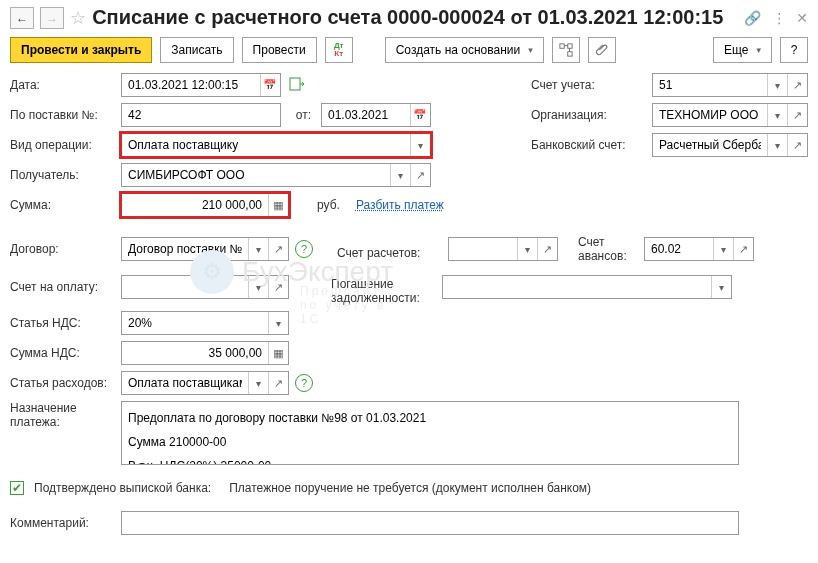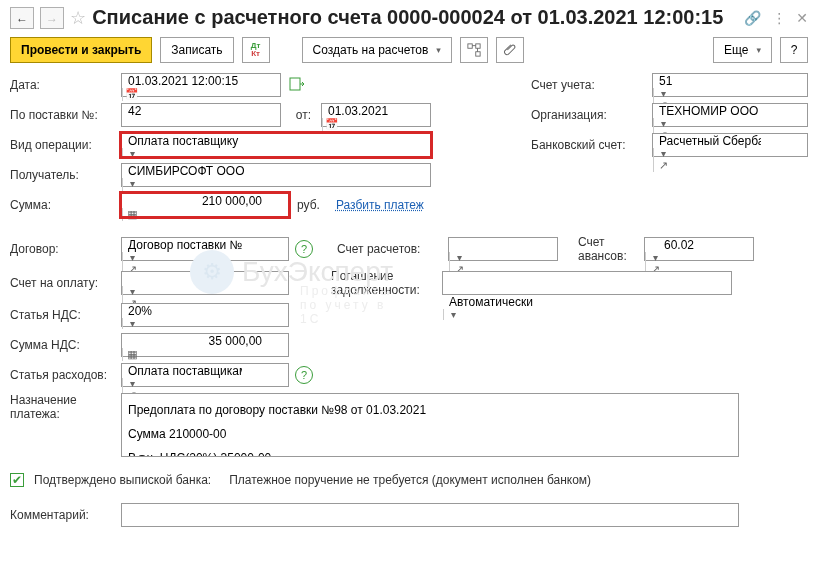"Провести" button.btn { html: none -> <button>Провести</button> }
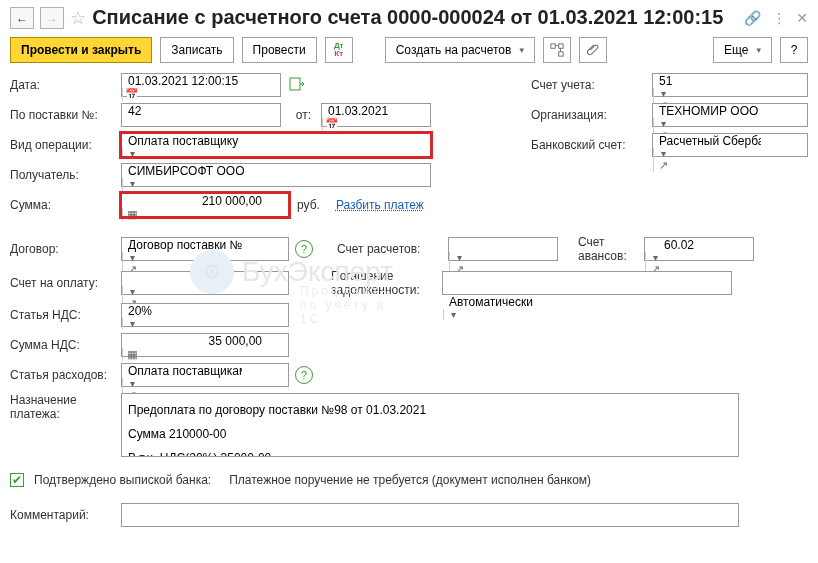"Создать на расчетов" span { text: расчетов -> основании }
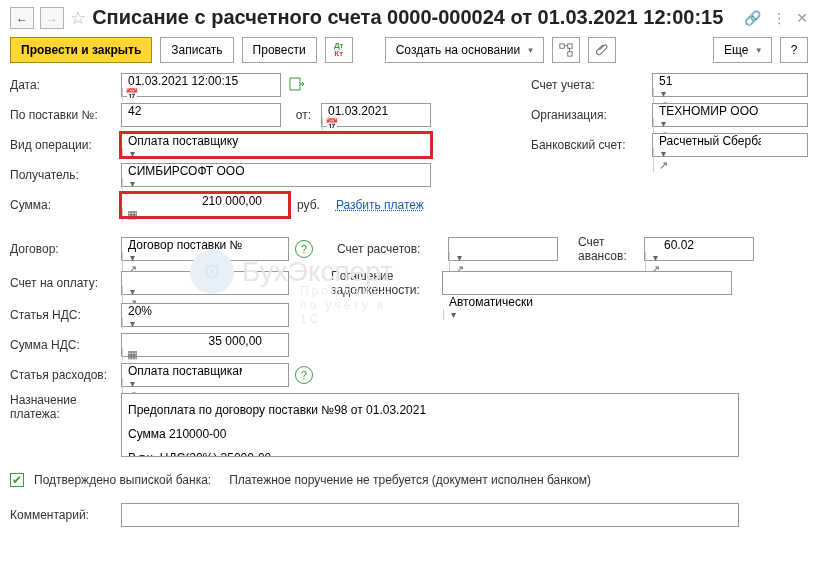"01.03.2021 12:00:15" .input-wrap { flex-direction: column -> none }
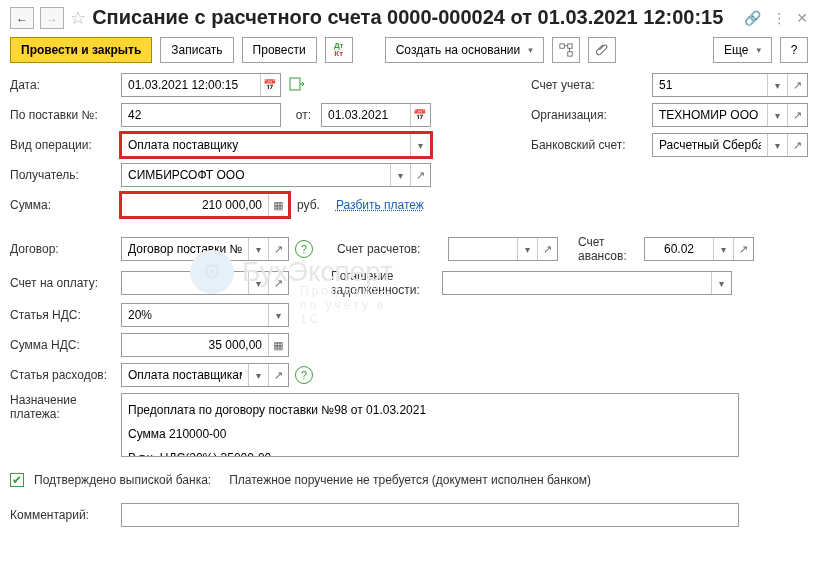"руб." span.lbl { margin-left: 2px -> 22px }
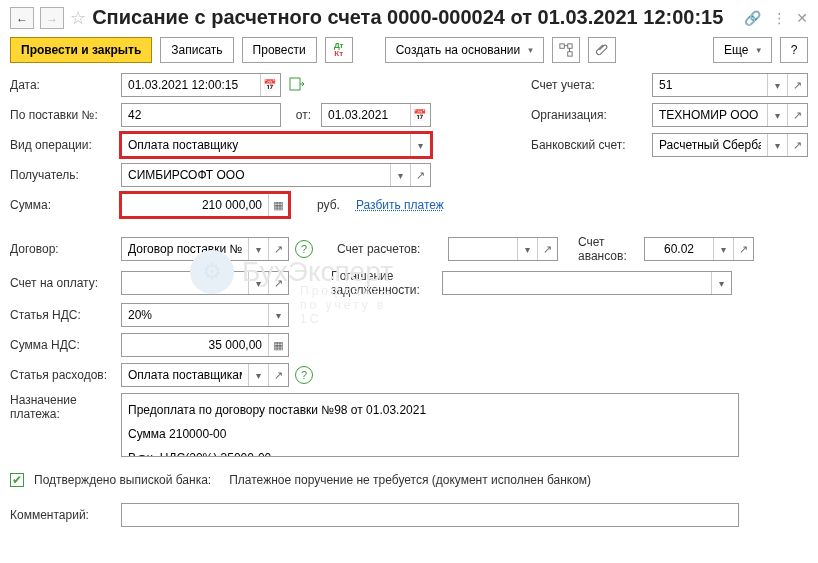"Счет расчетов:" .col-mid-lbl { margin-top: none -> 8px }
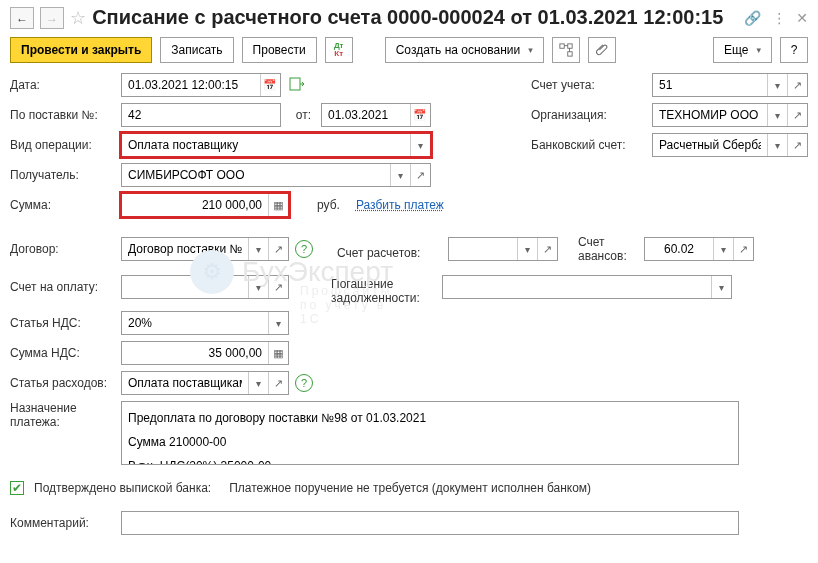"60.02" input.inp { text-align: center -> none }
